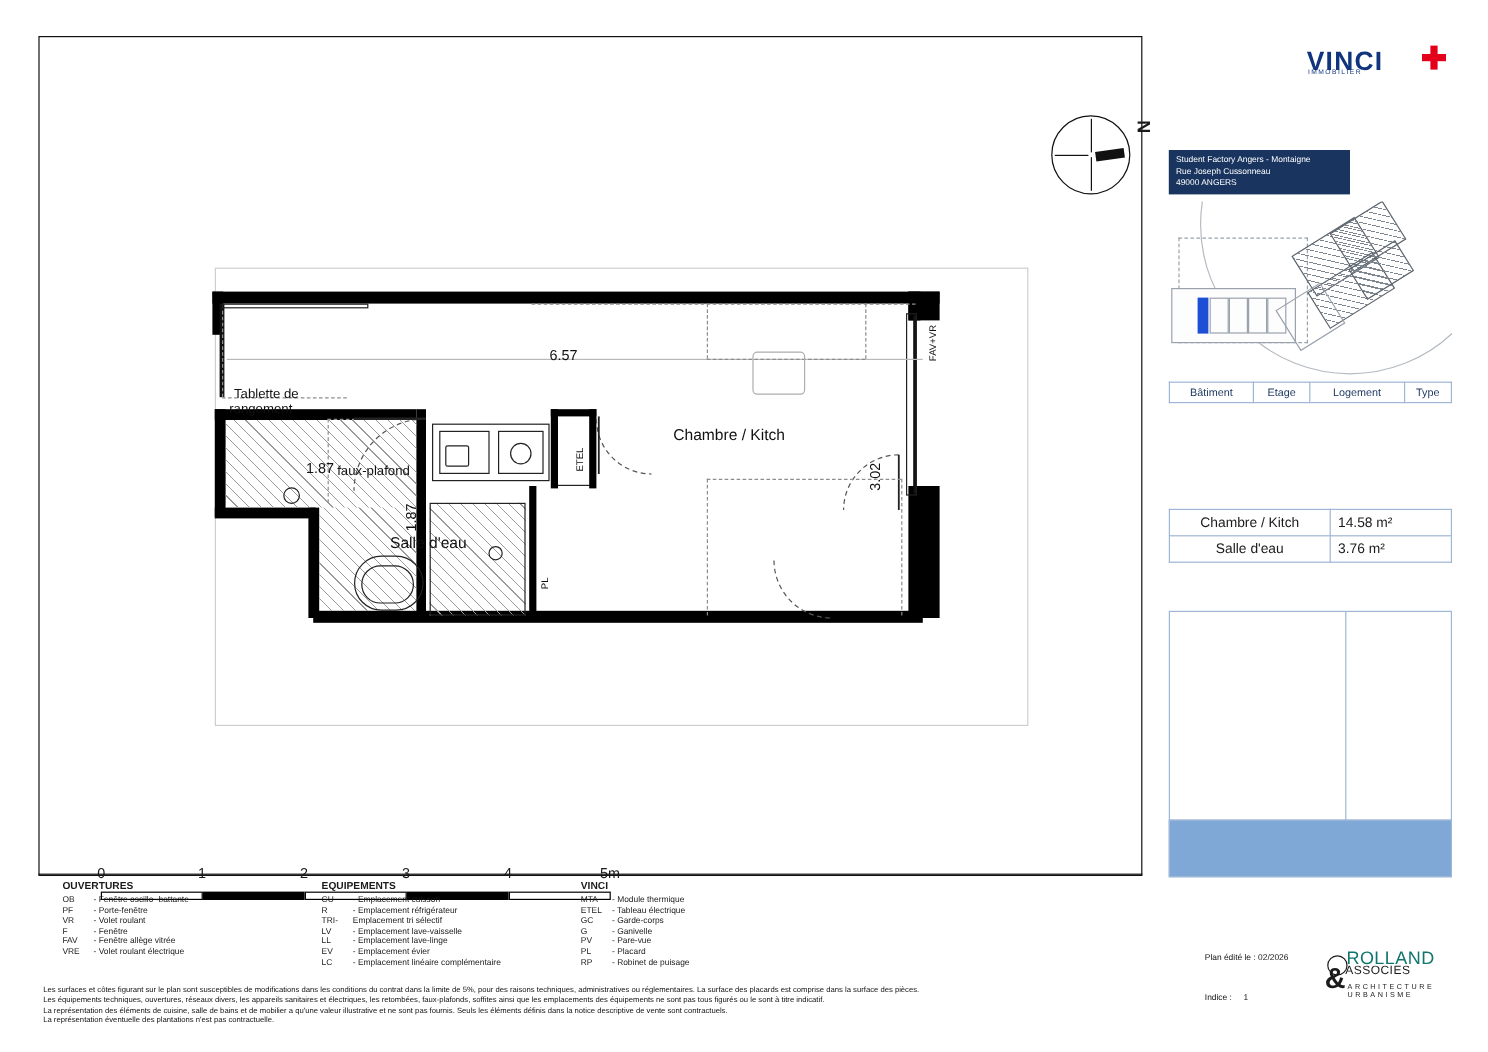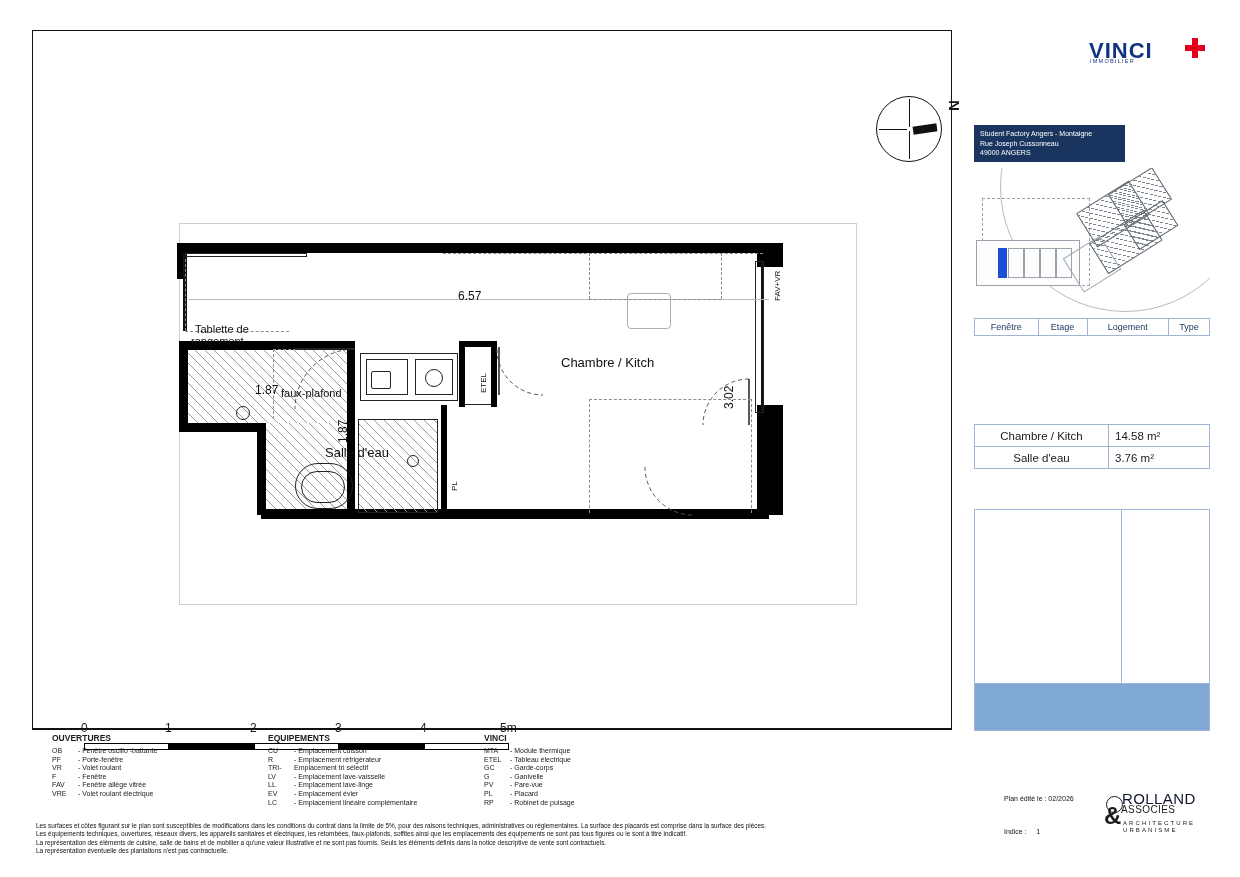"Fenêtre" th { text: Fenêtre -> Bâtiment }
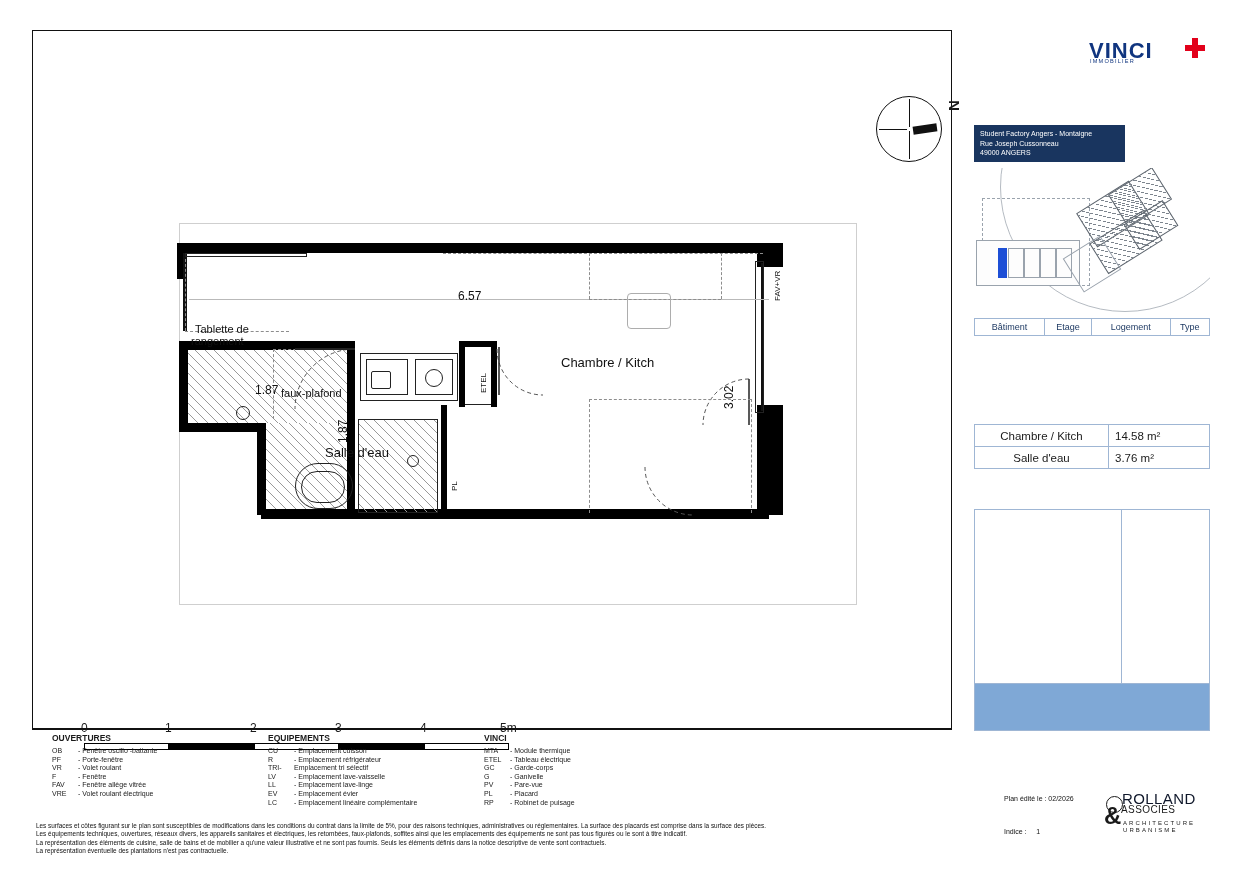"ROLLAND" .rolland .r1 { color: #0f172a -> #0f766e }
